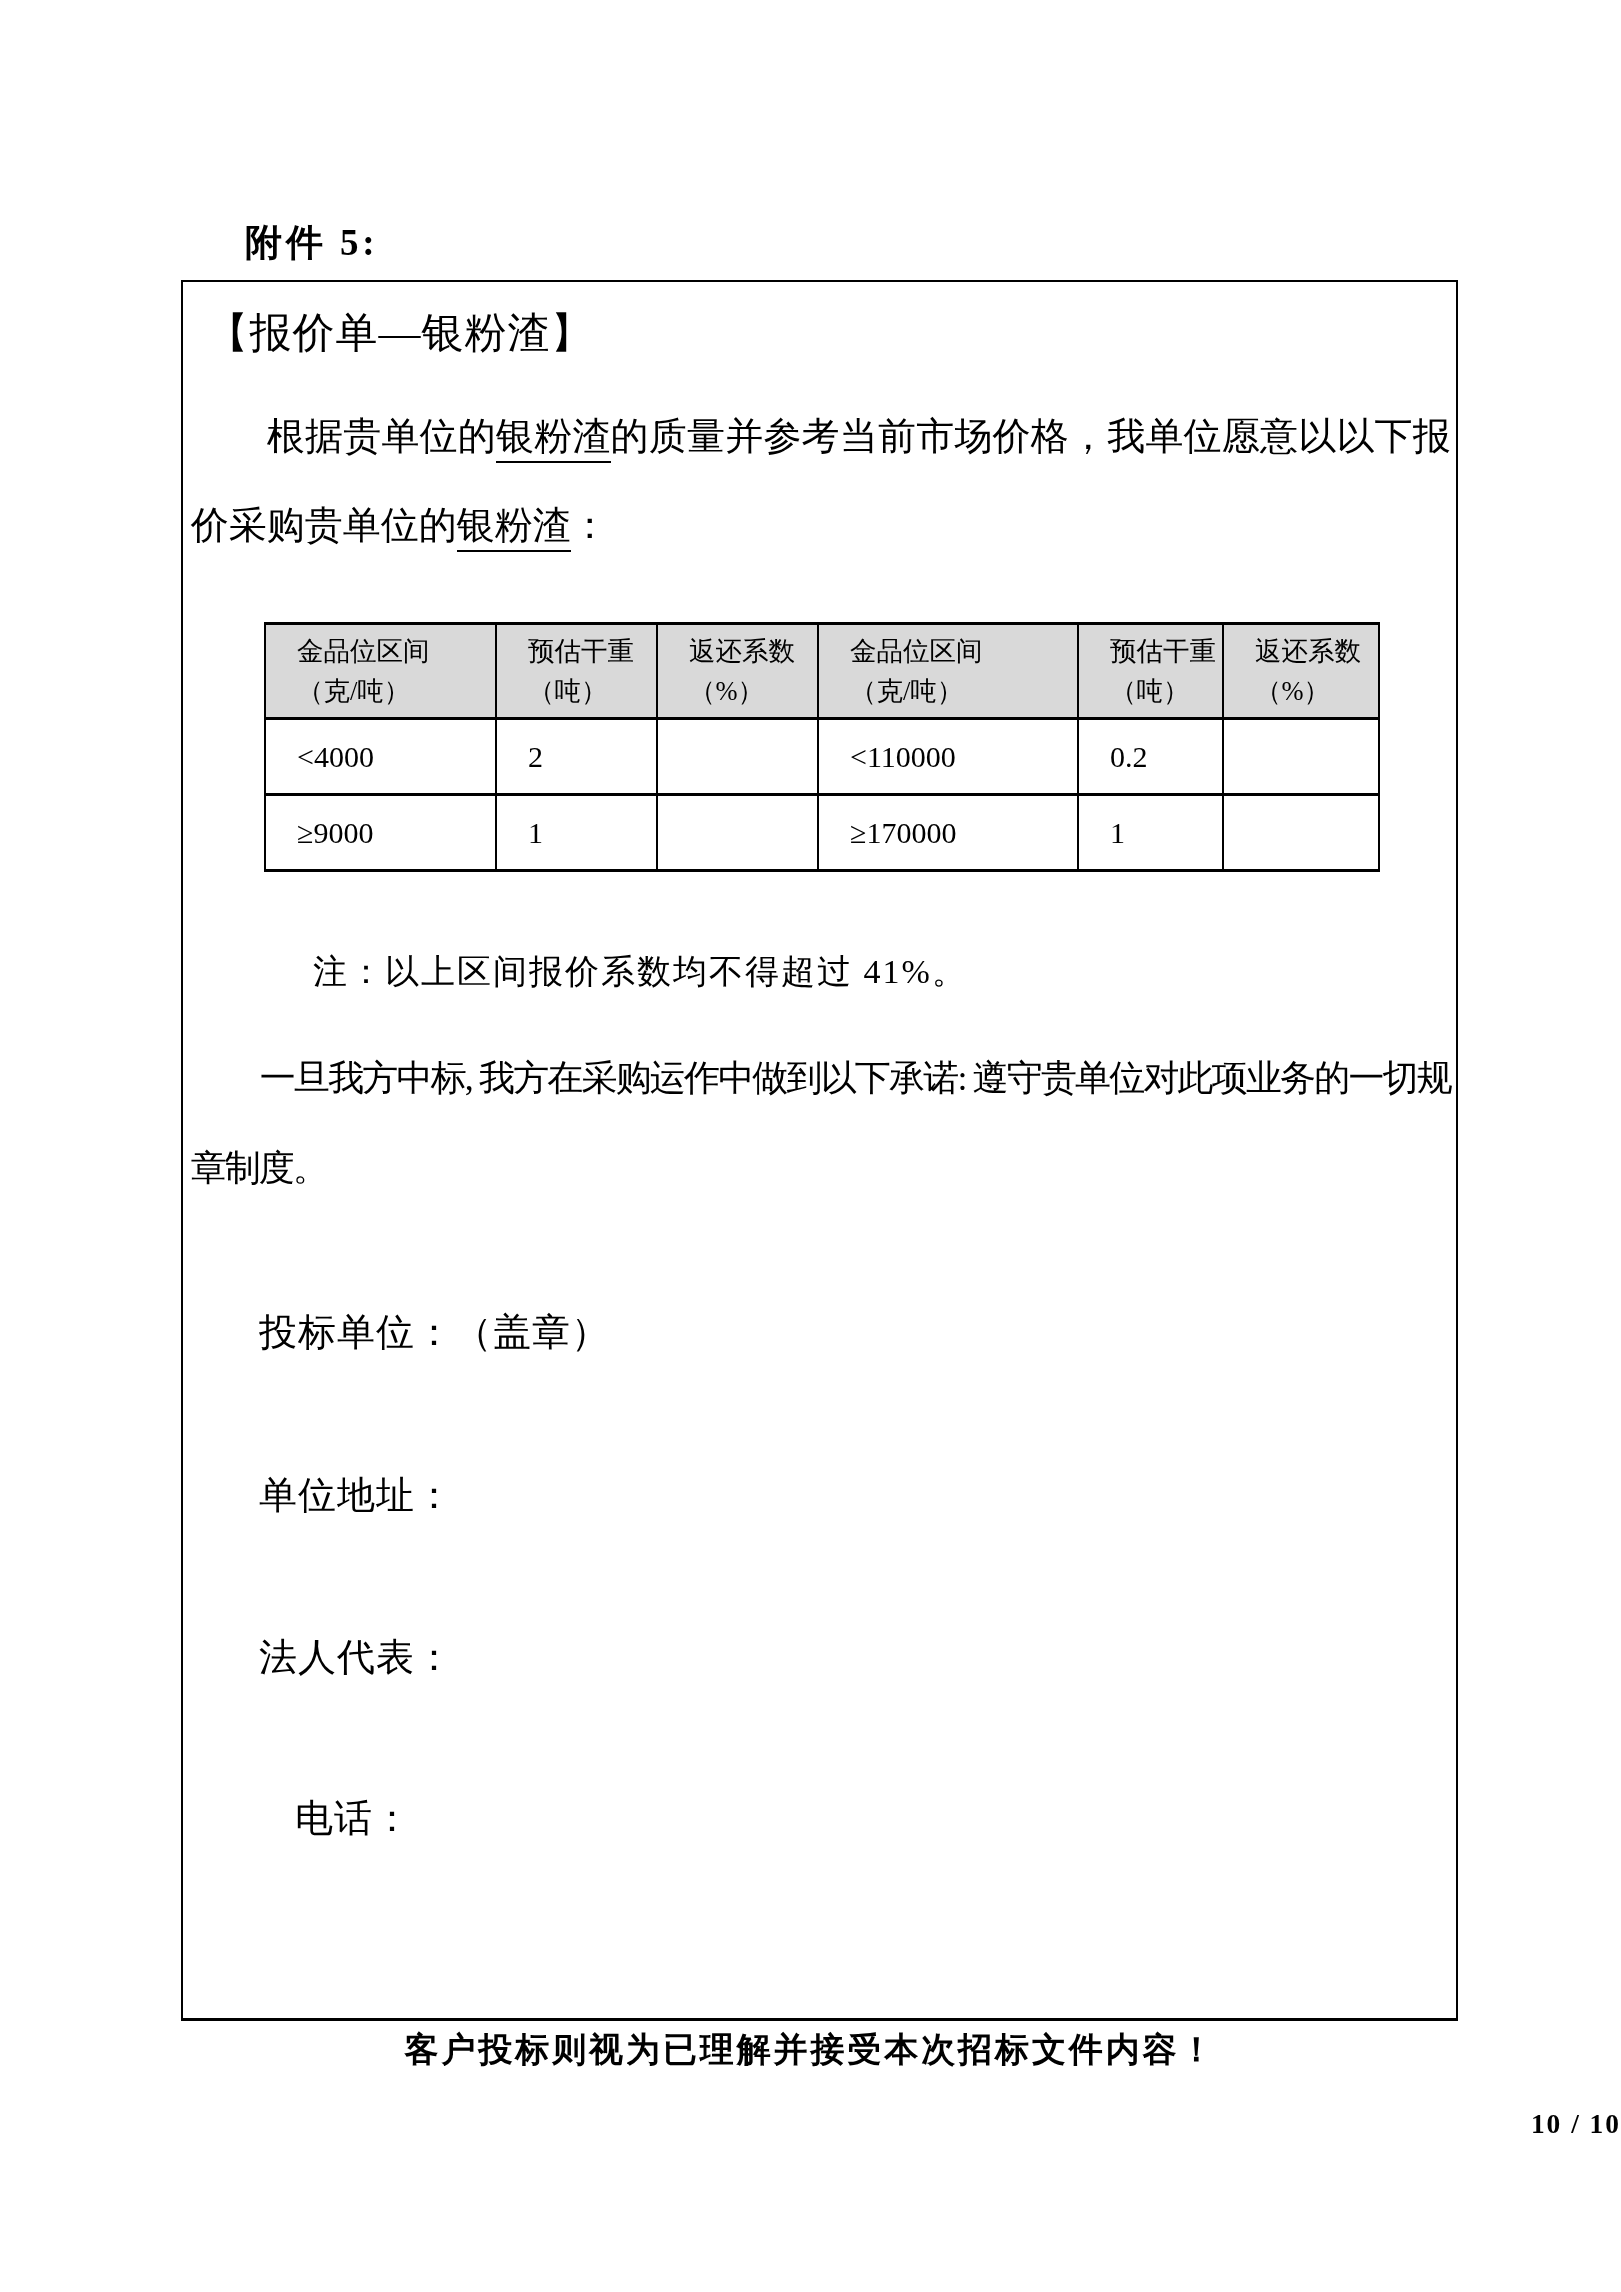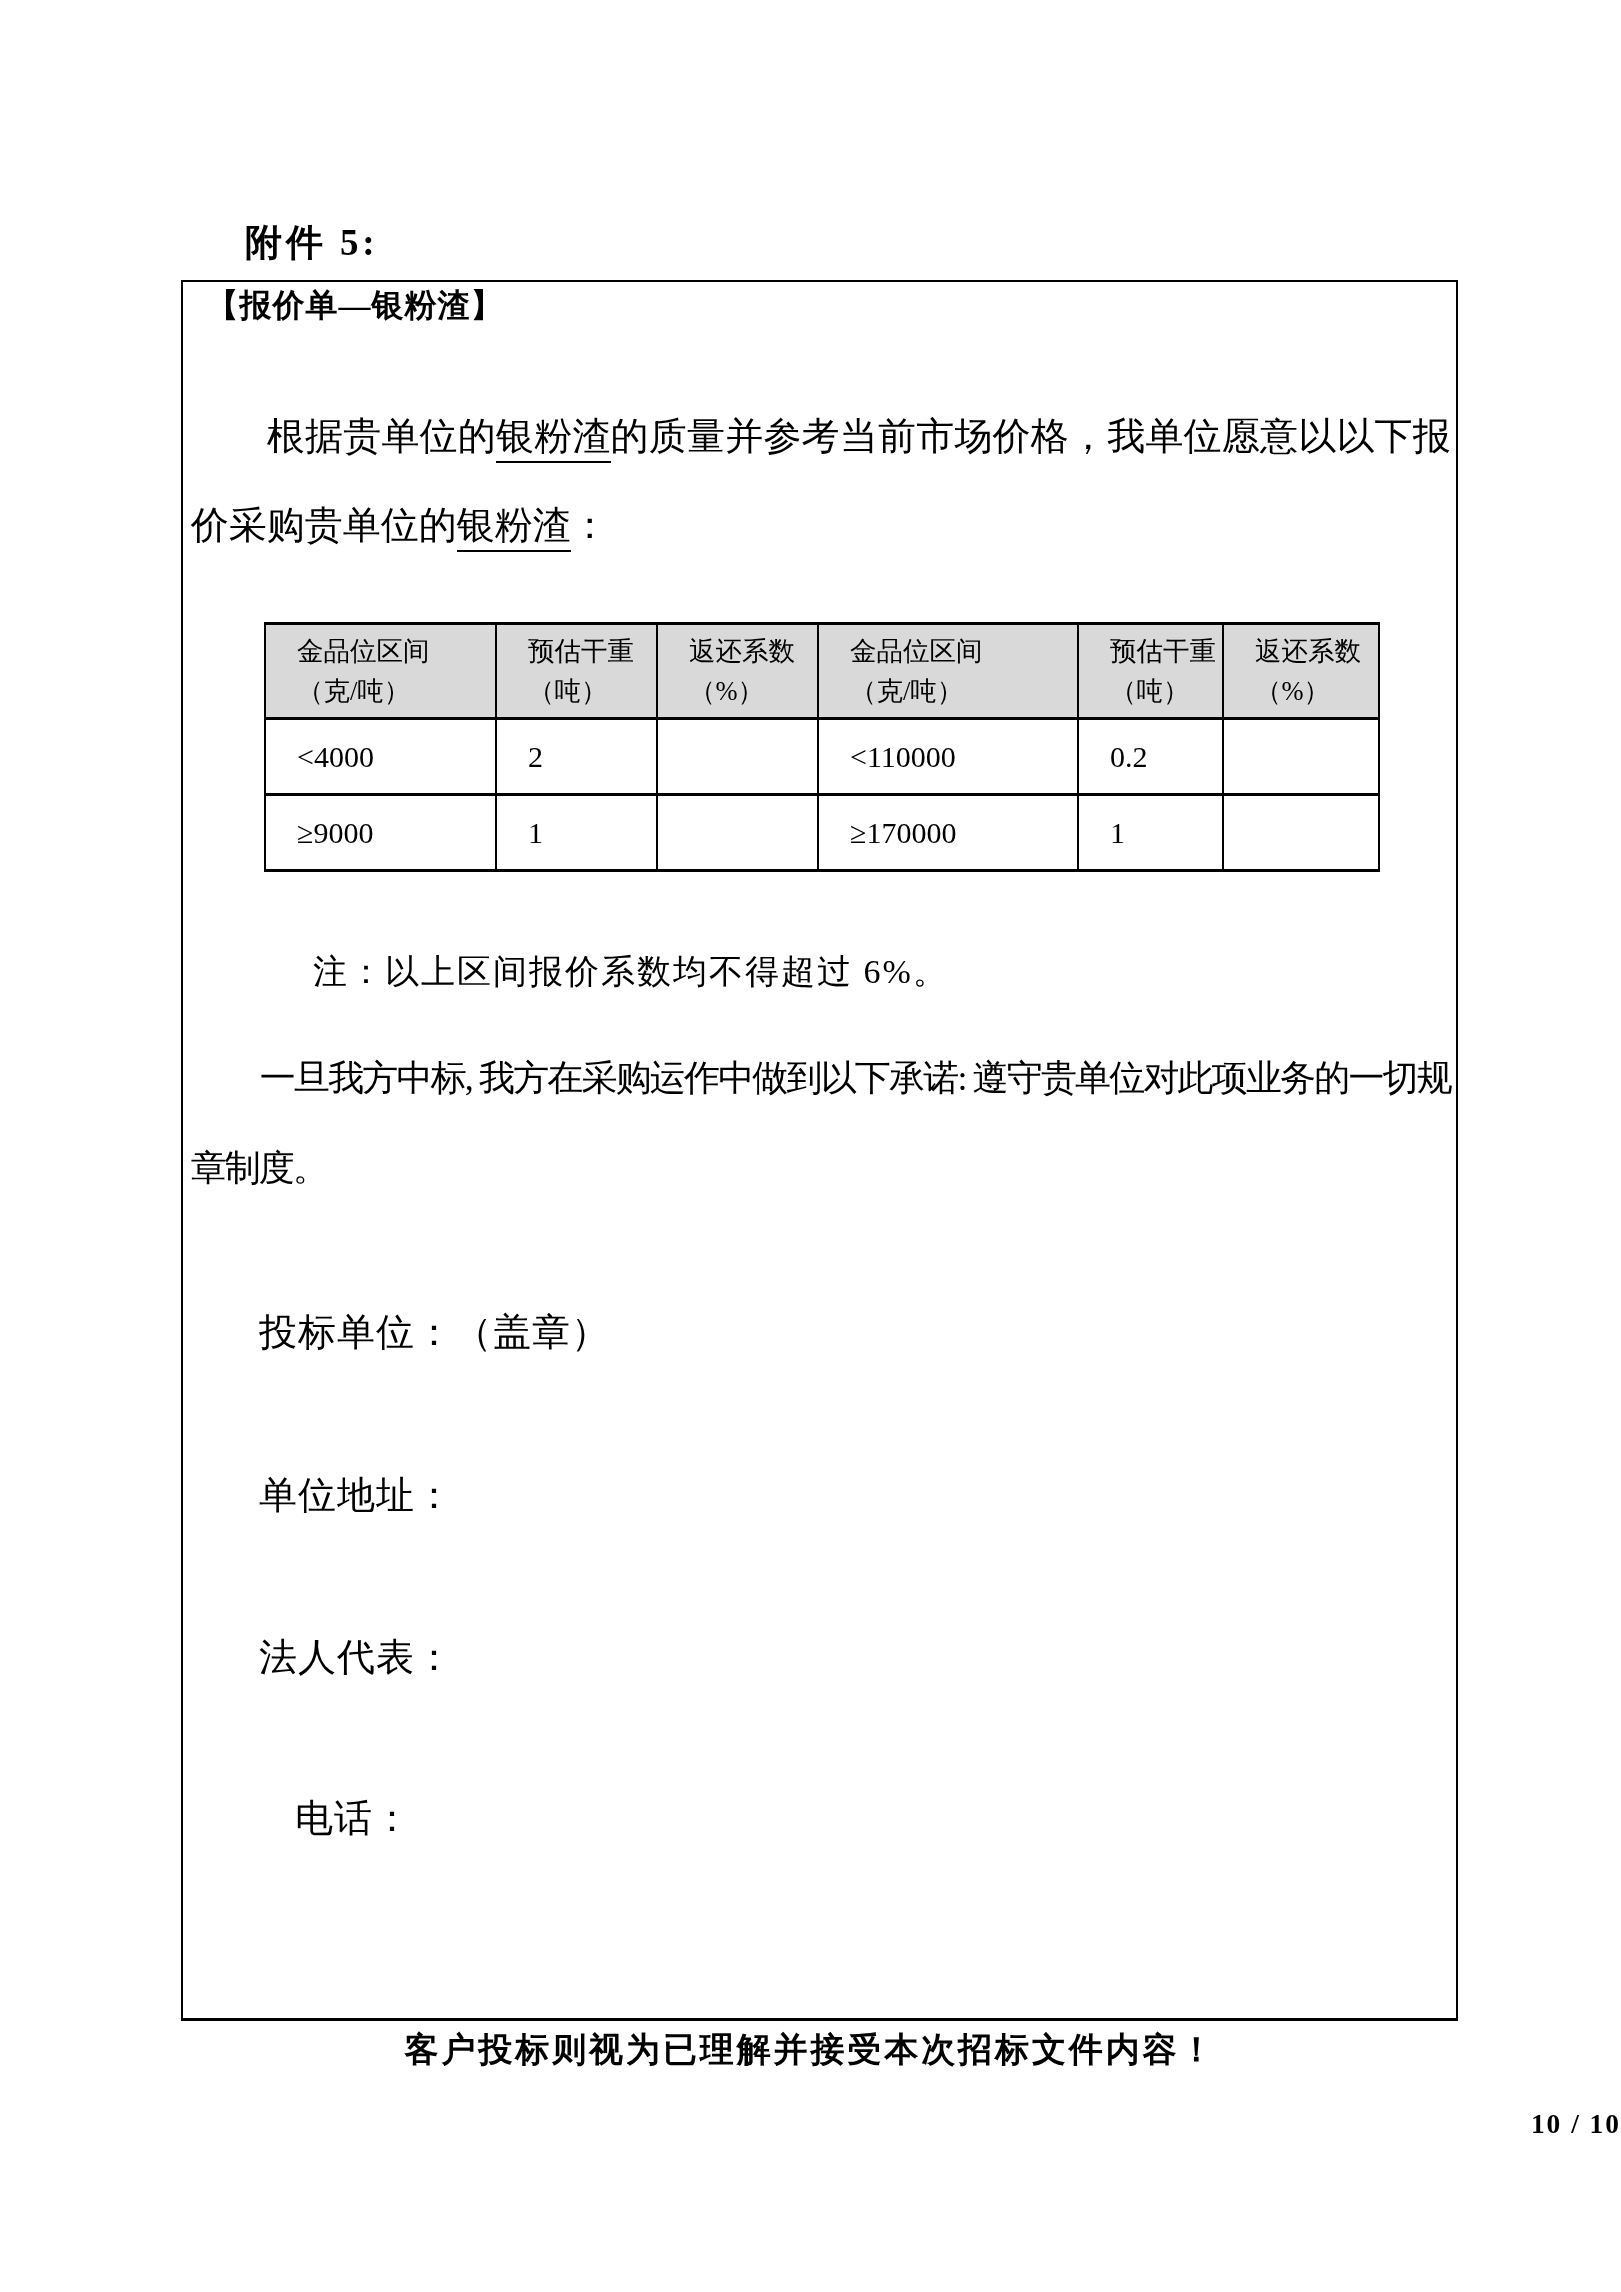"【报价单—银粉渣】" .doc-title { font-size: 32px -> 42px; font-weight: bold -> normal; top: 2px -> 23px }
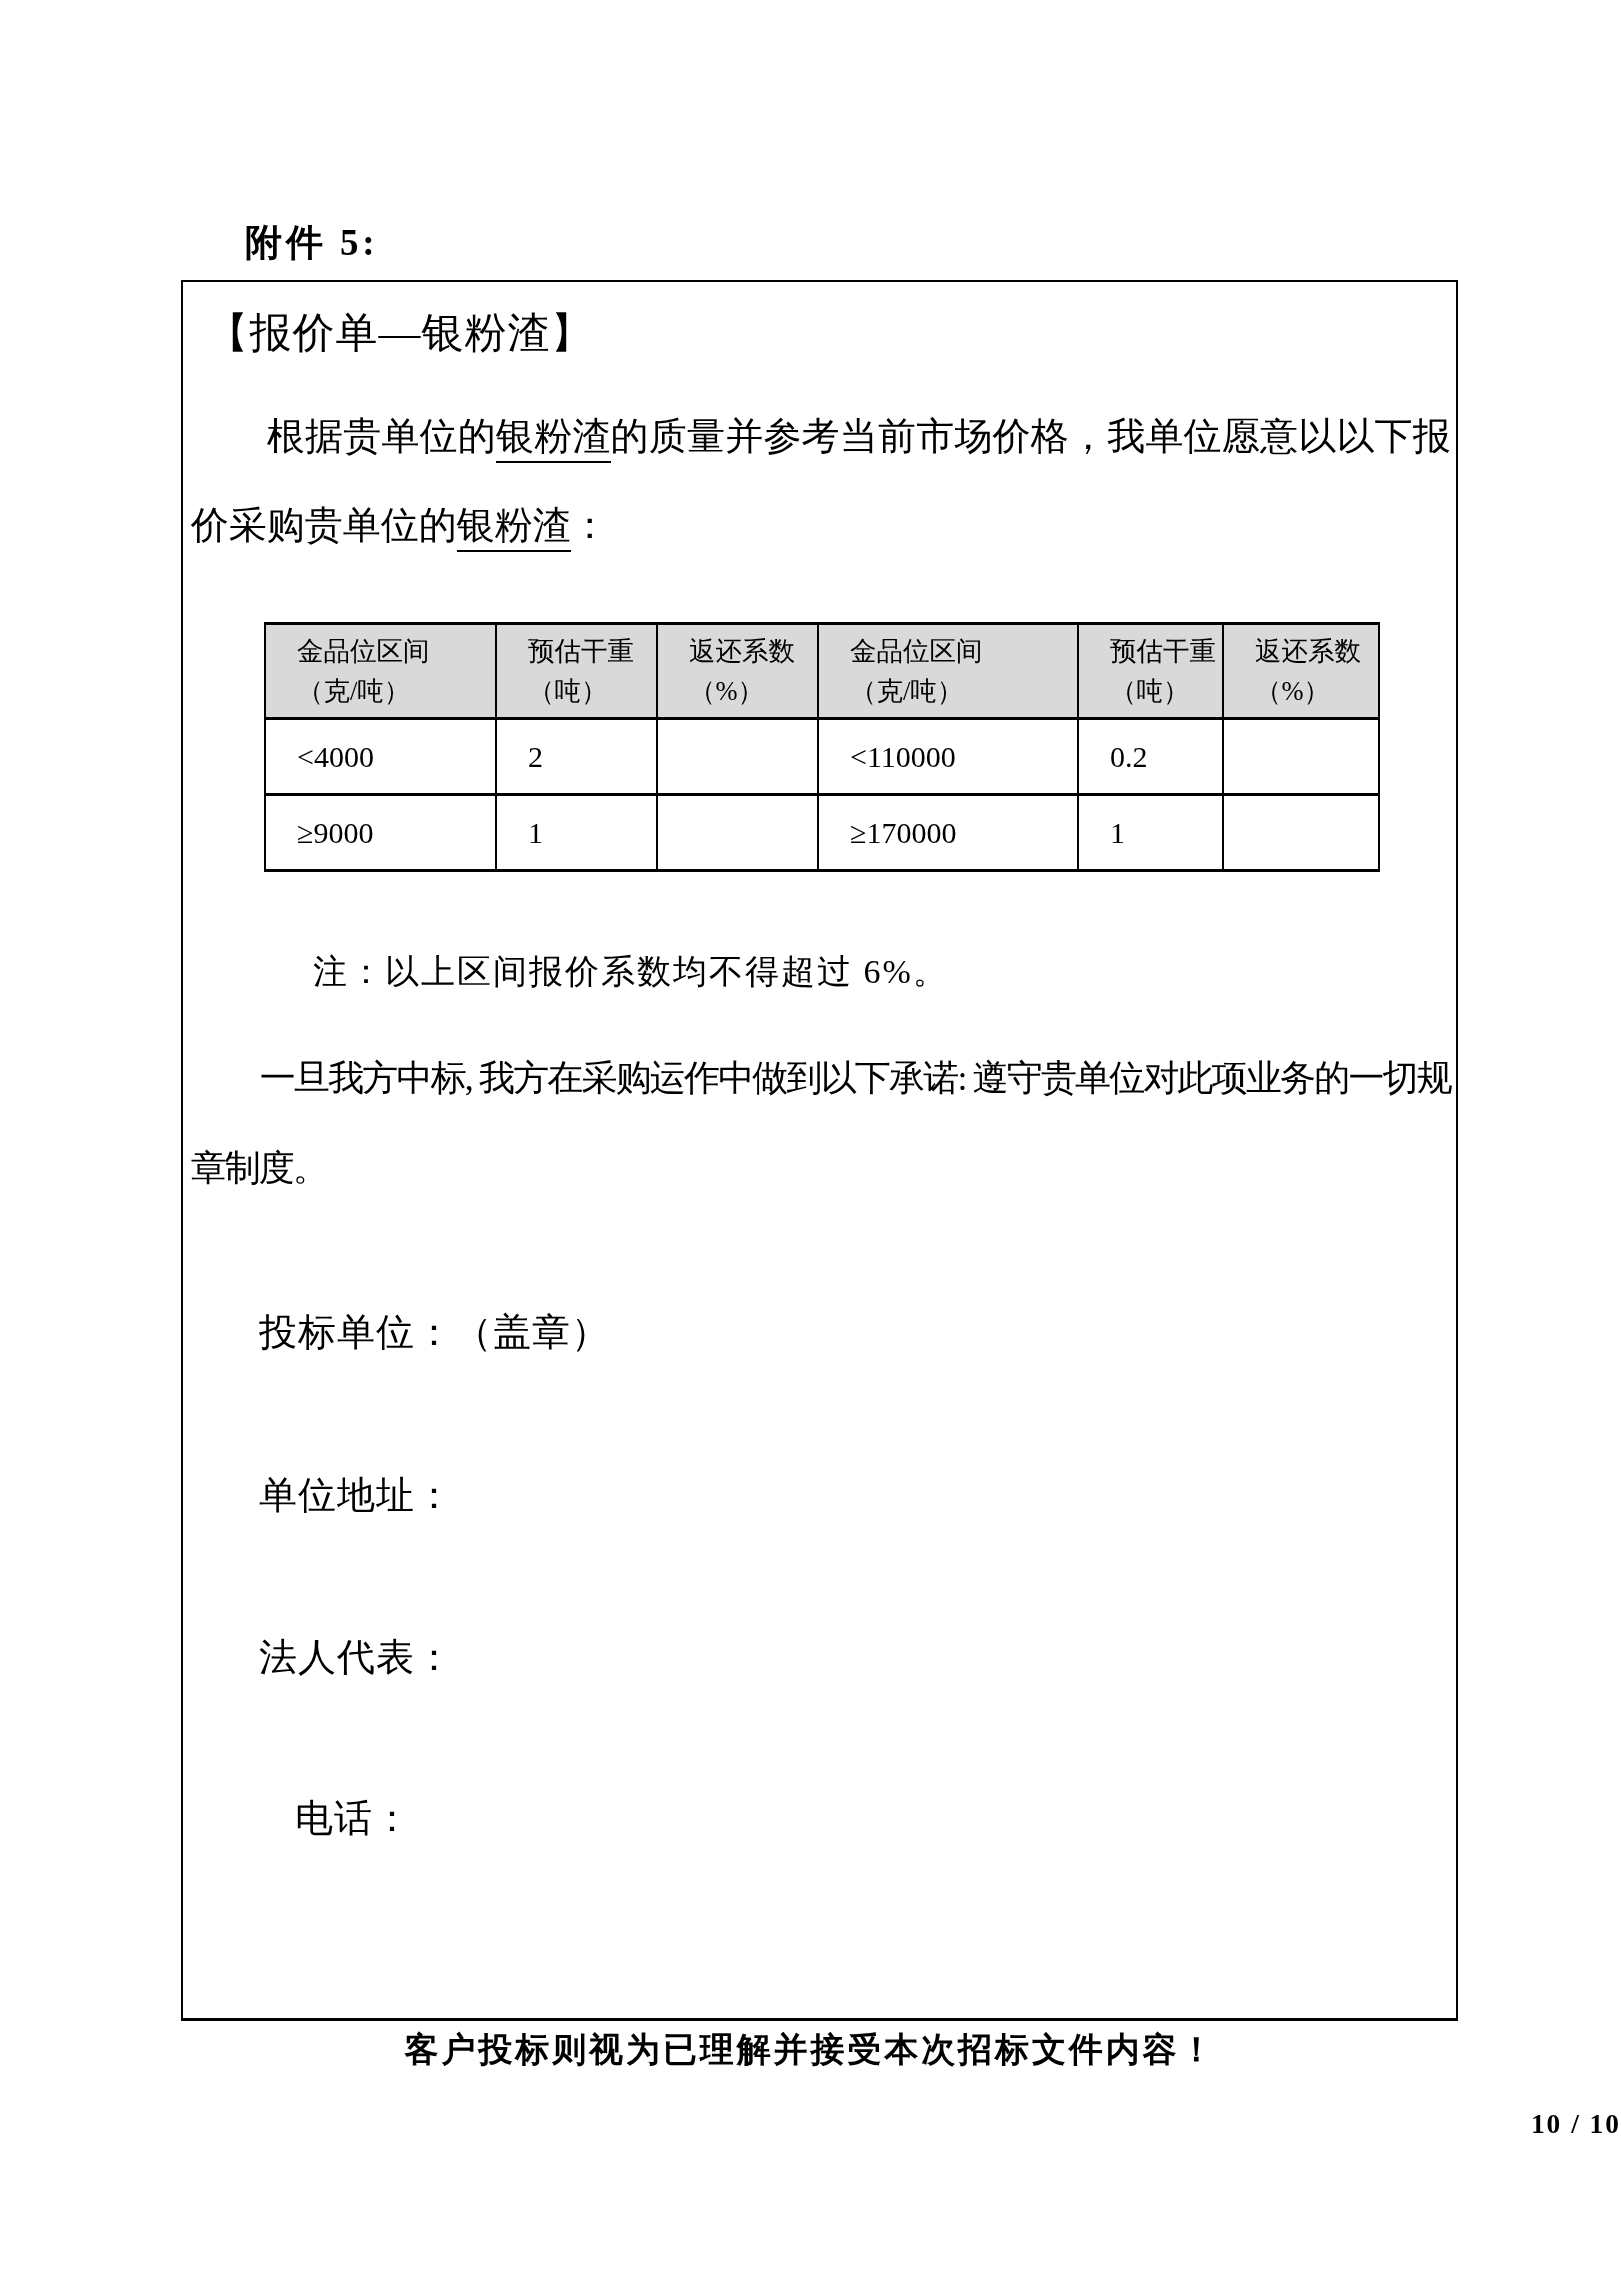"注：以上区间报价系数均不得超过 6%。" div.table-note { text: 6% -> 41% }
